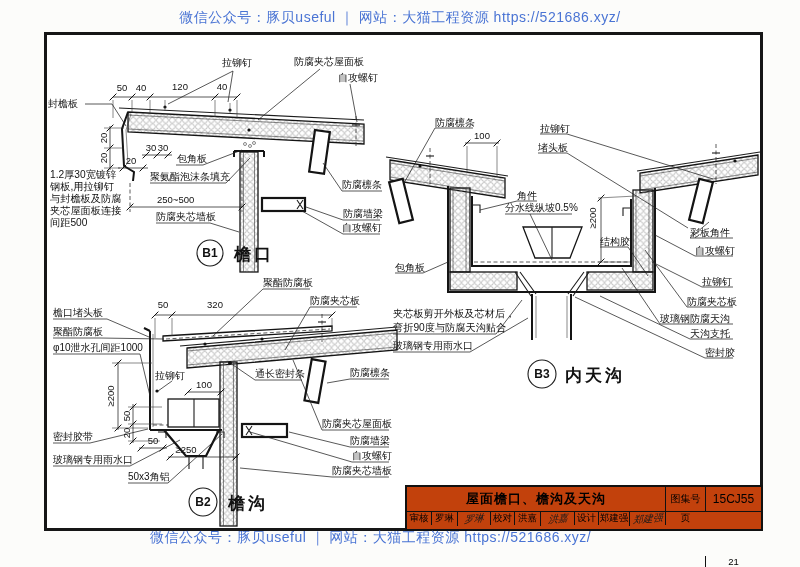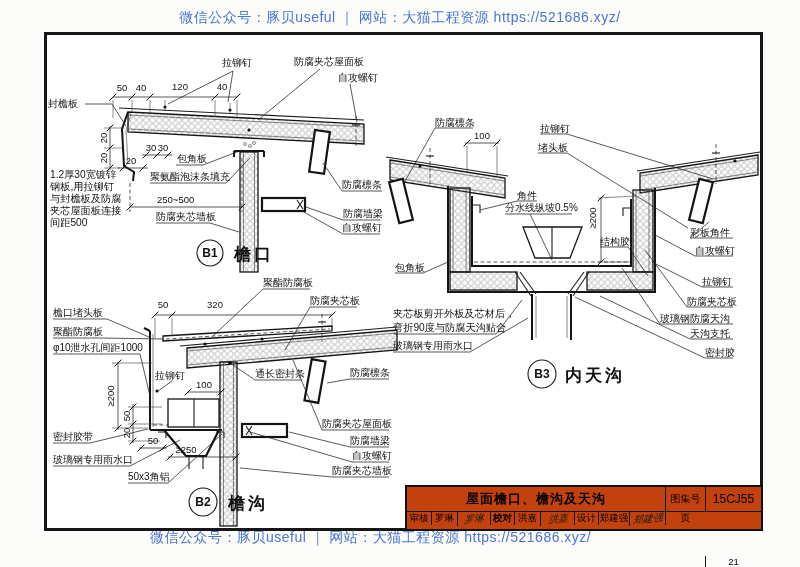"校对" .w-jil { font-weight: bold -> none }
